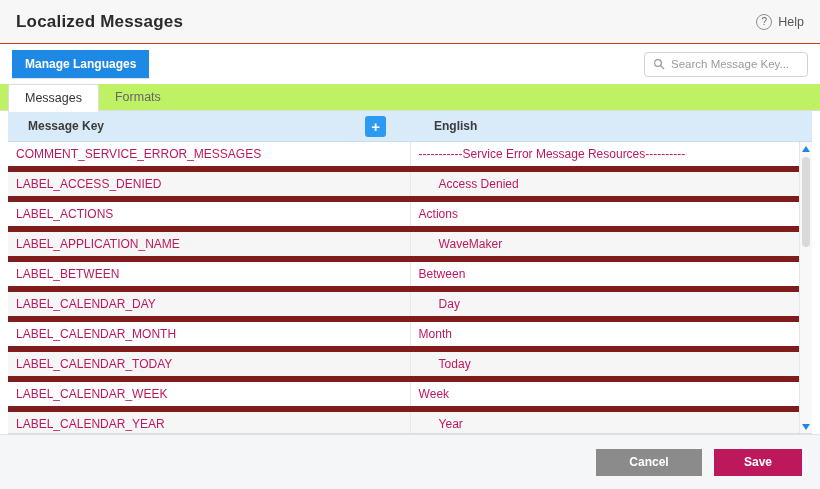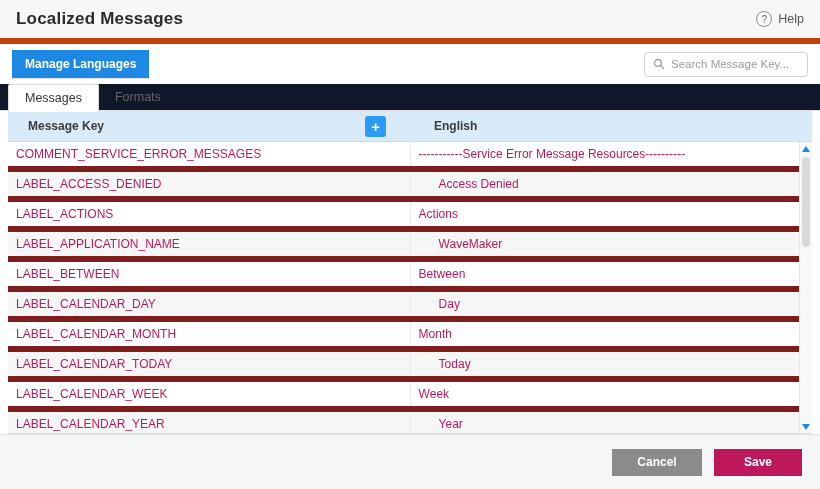"Localized Messages" .header { border-bottom: 6px solid #c2410c -> 1px solid #c2410c }
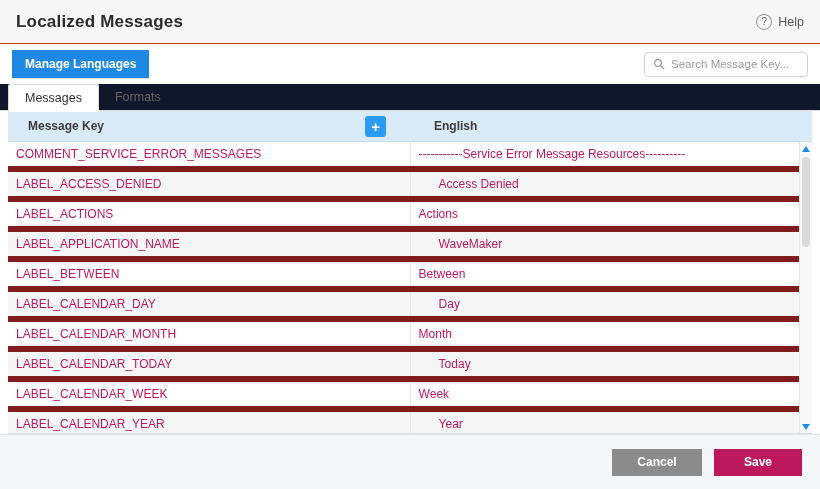"Messages" .tabs { background: #0f172a -> #bef264 }
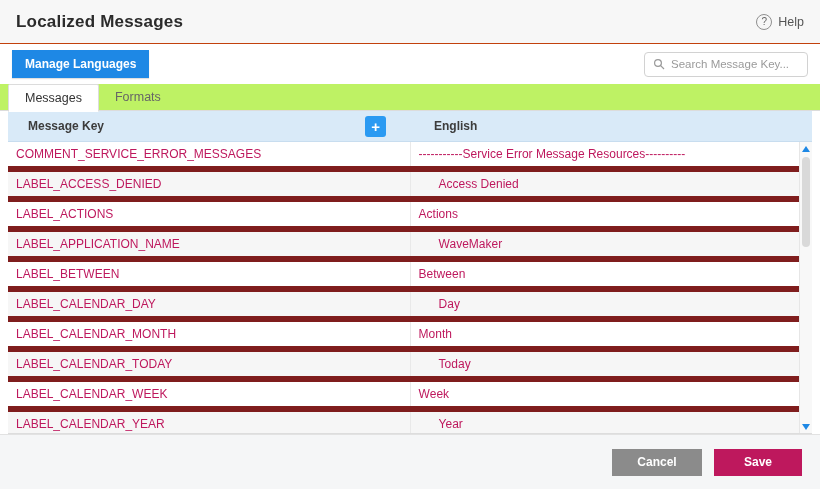"Cancel" .btn-cancel { width: 90px -> 106px }
